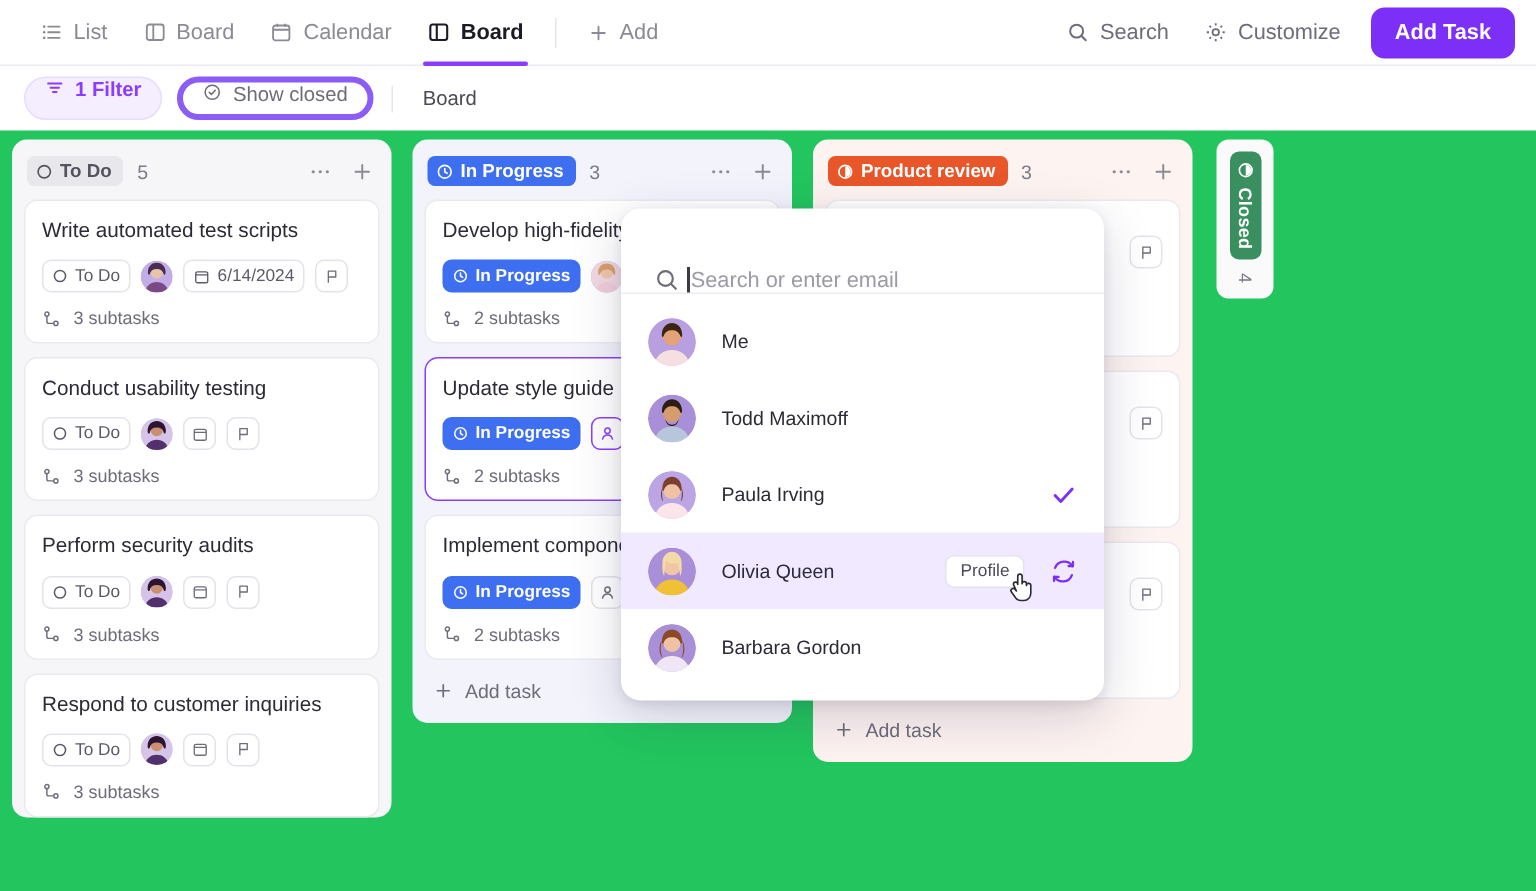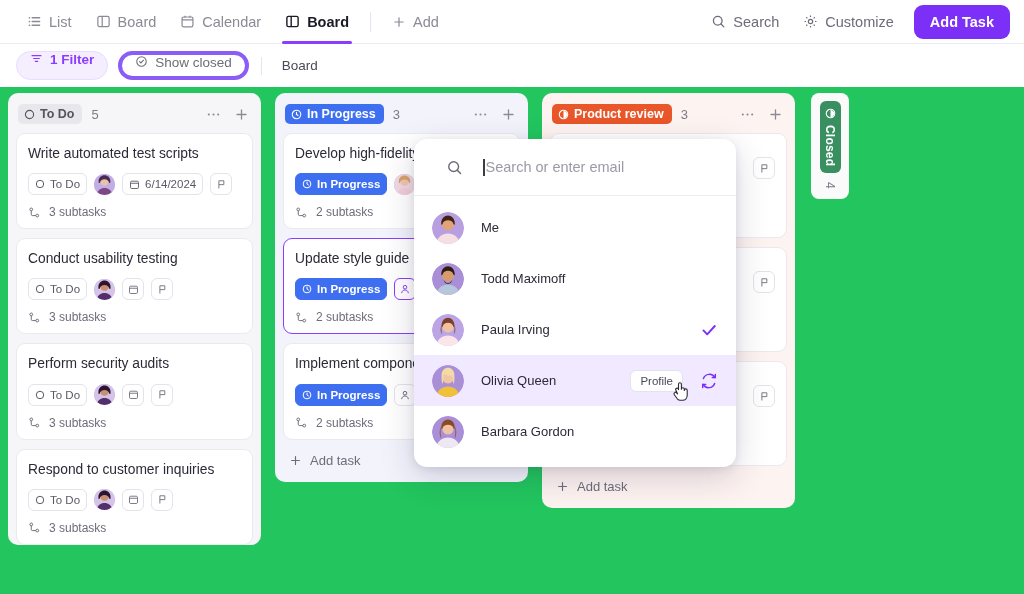"Search or enter email" .ddsearch { align-items: center -> flex-end; gap: 20px -> 5px; padding: 0 32px -> 0 22px }
